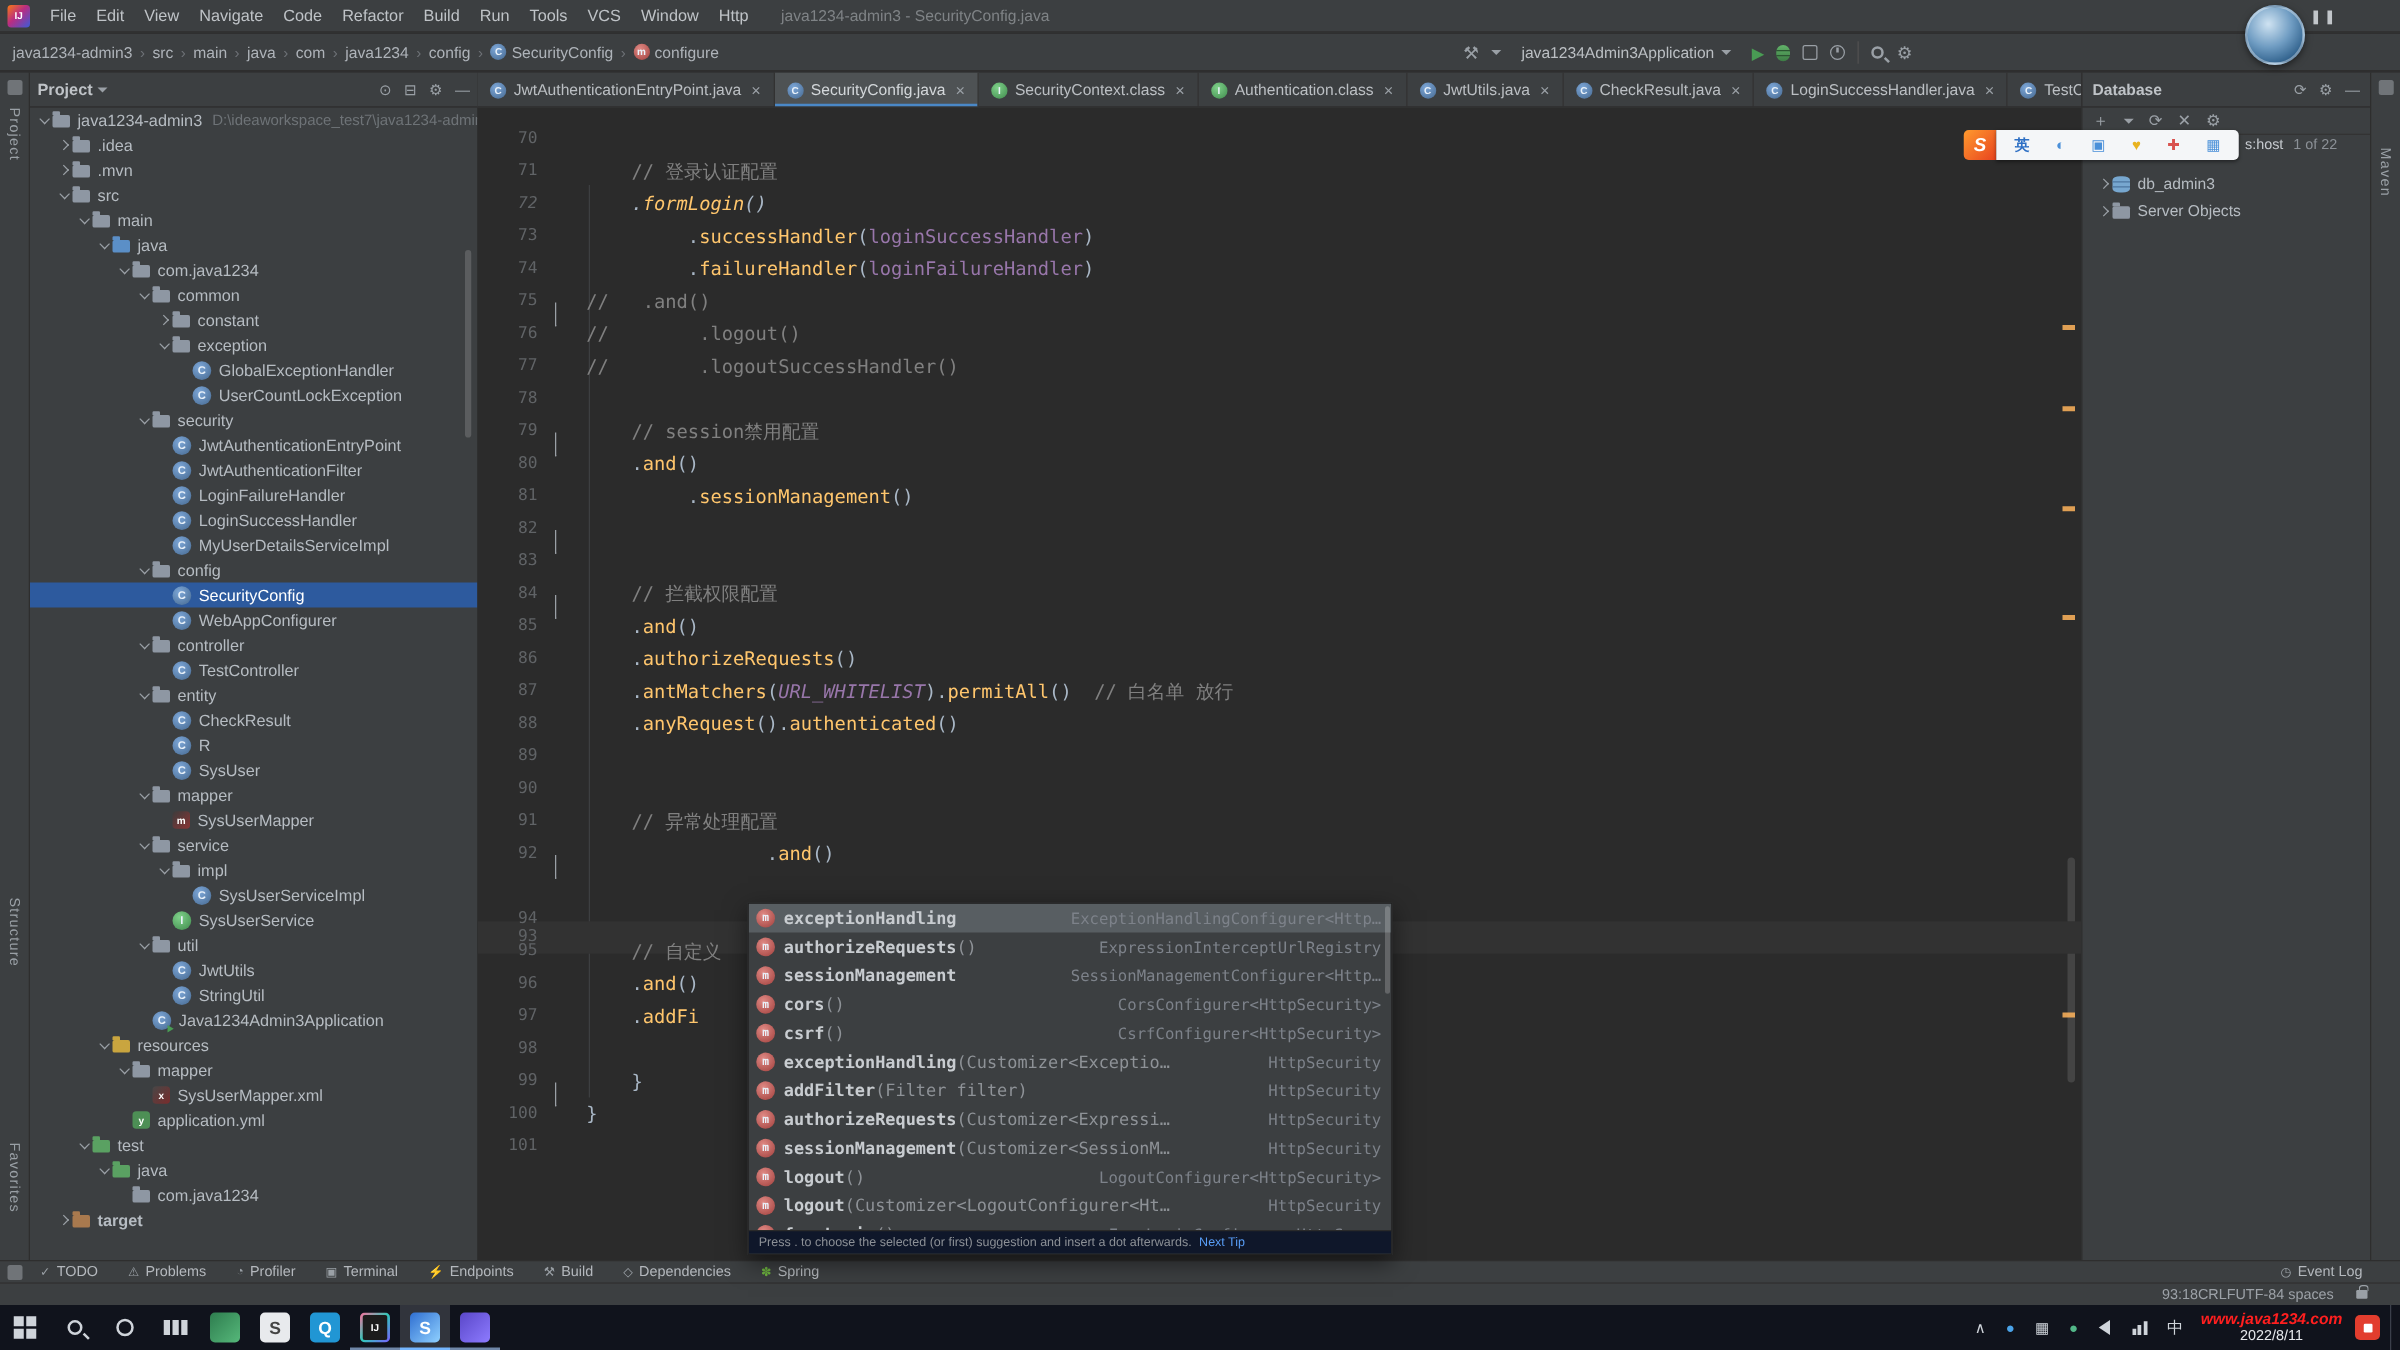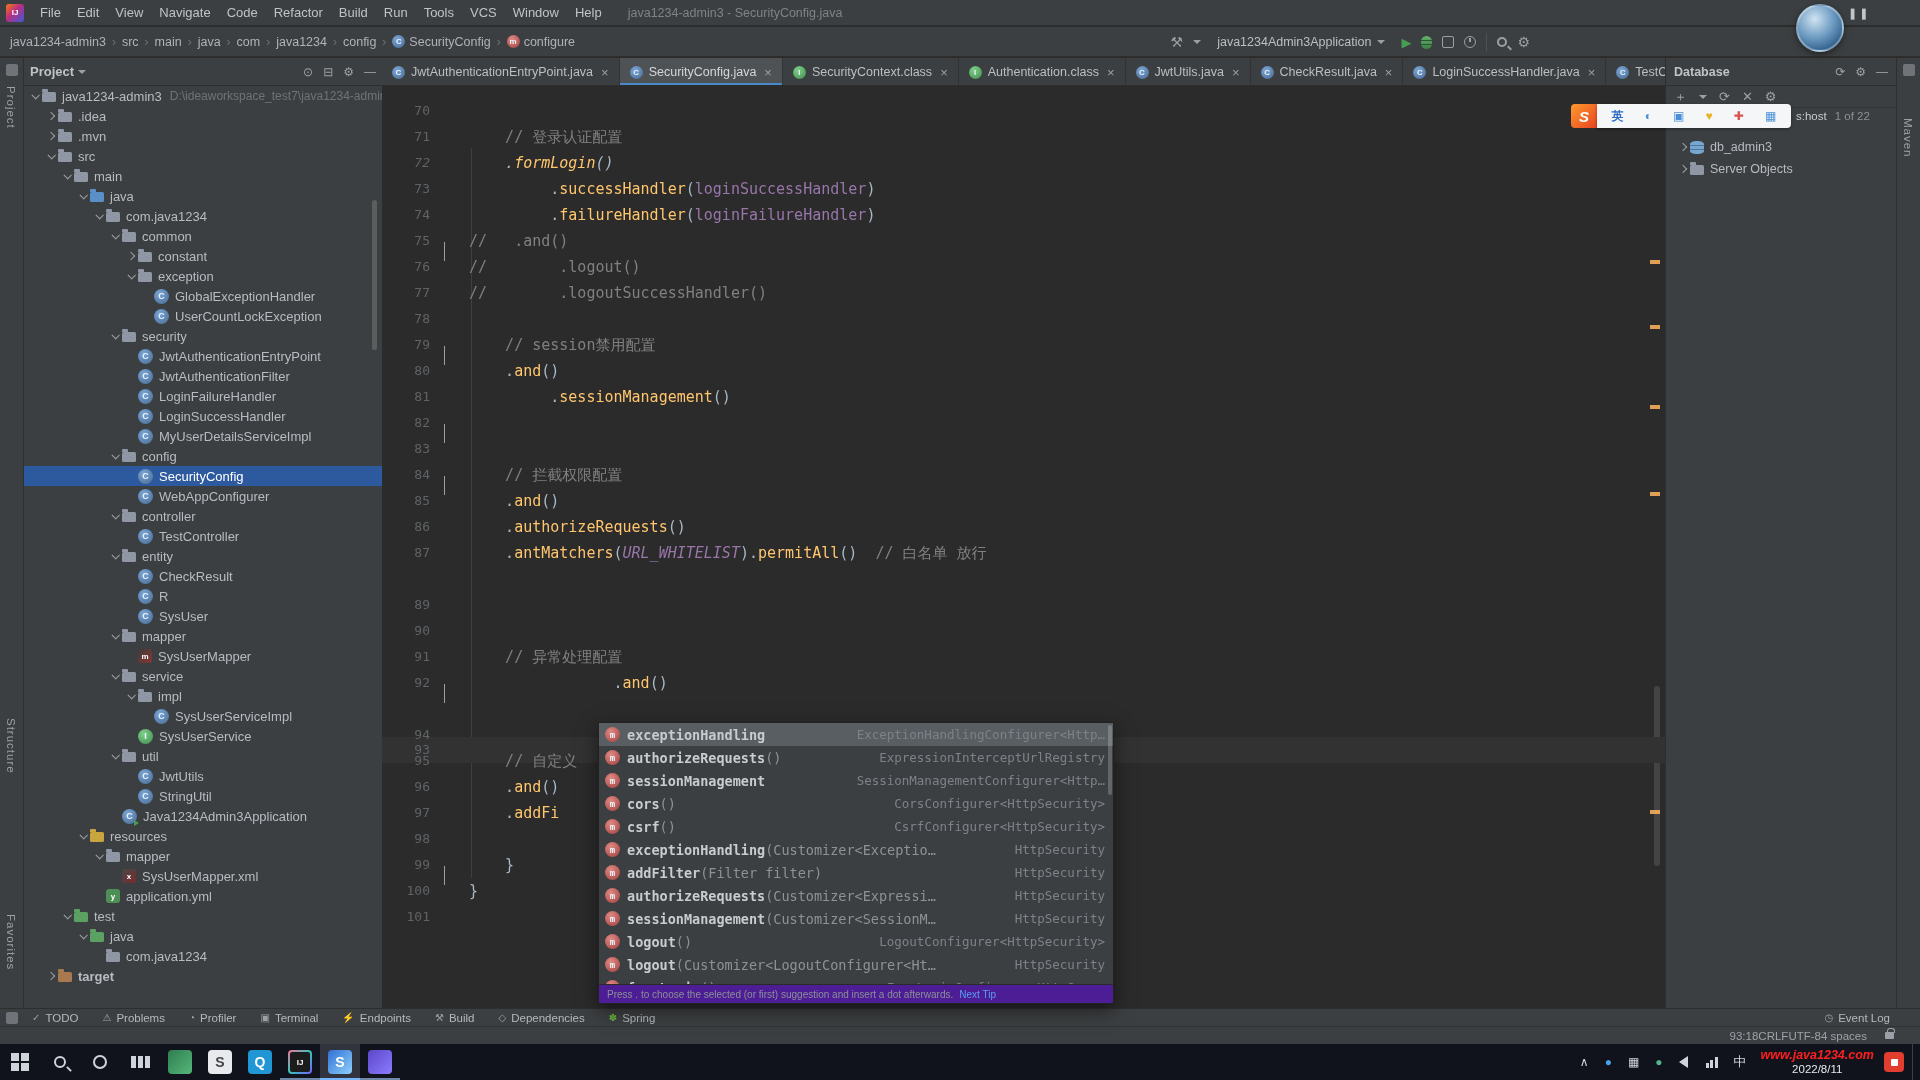"Help" span.menu-item { text: Help -> Http }
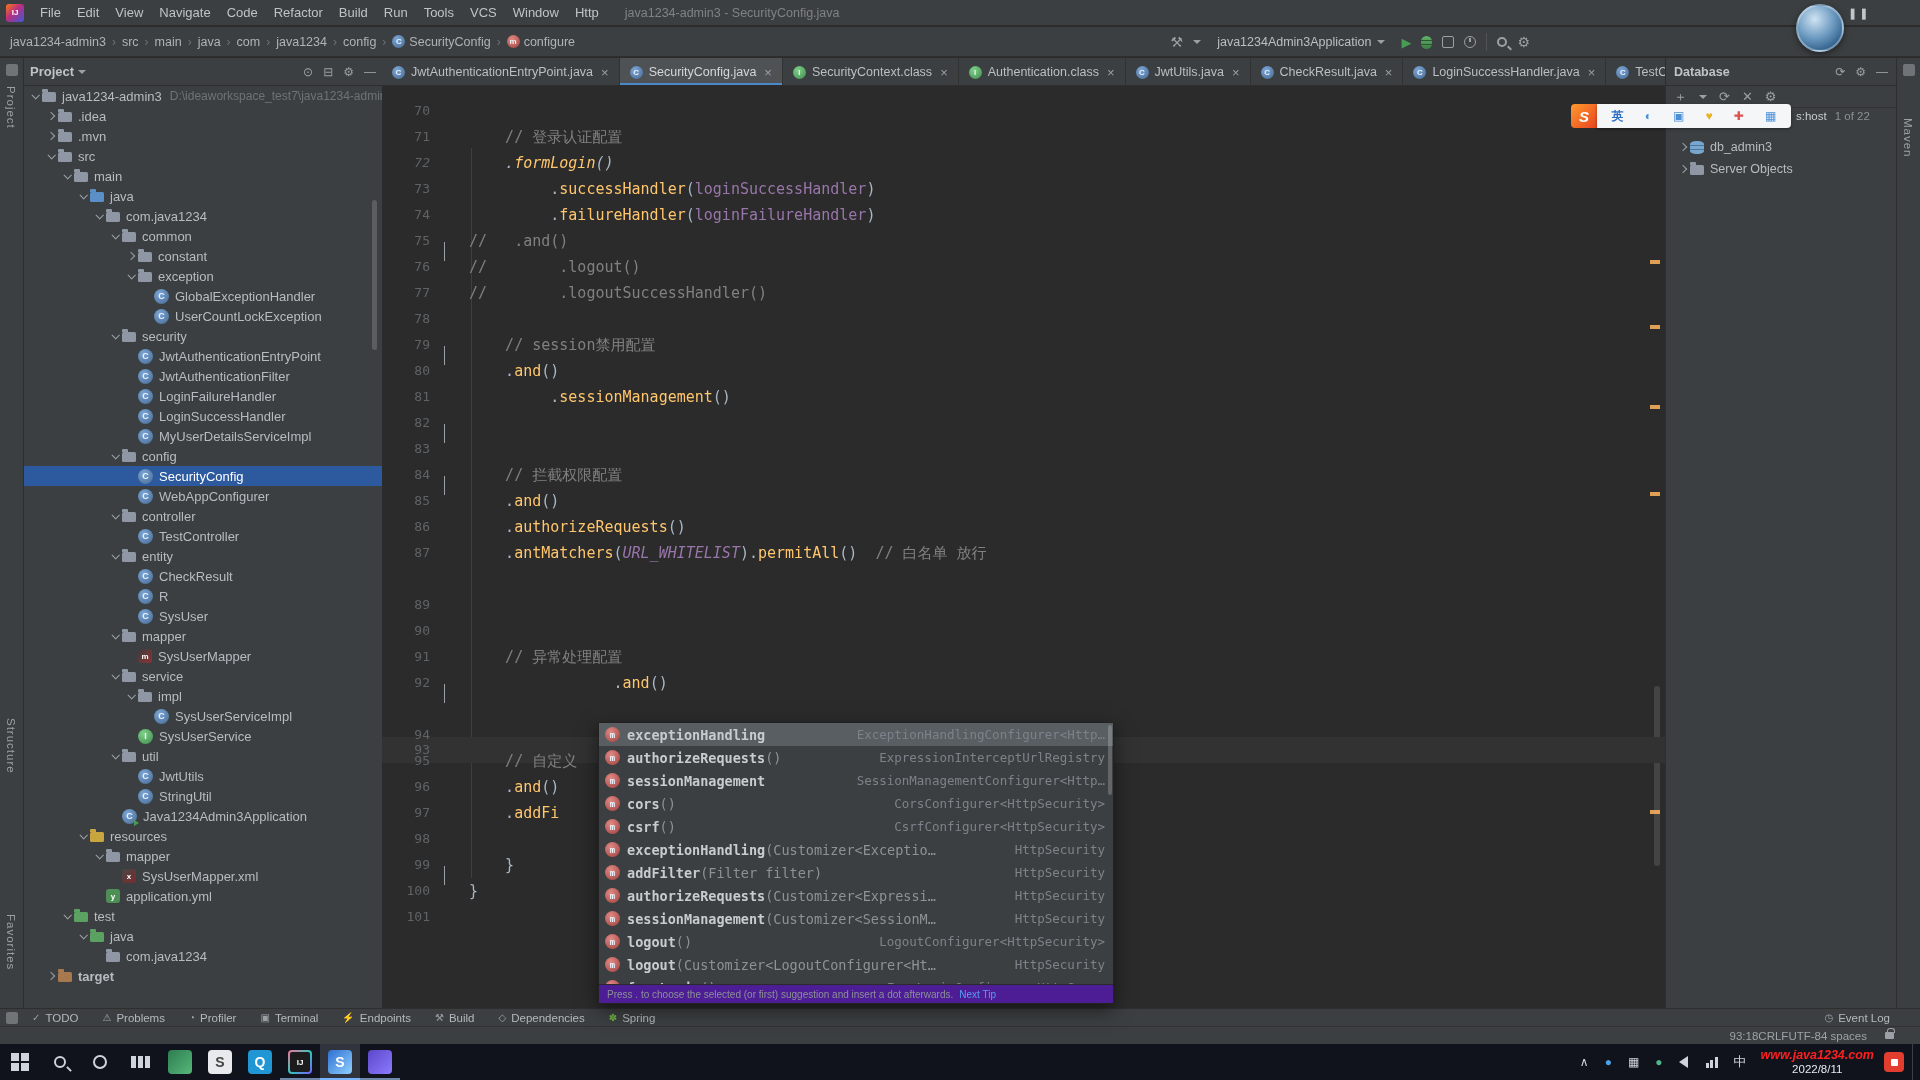"88" div.code-line { html: none -> <div><span>88</span><span><span> .</span><span>anyRequest</span><span>().</span><span>authenticated</span><span>()</span></span></div> }
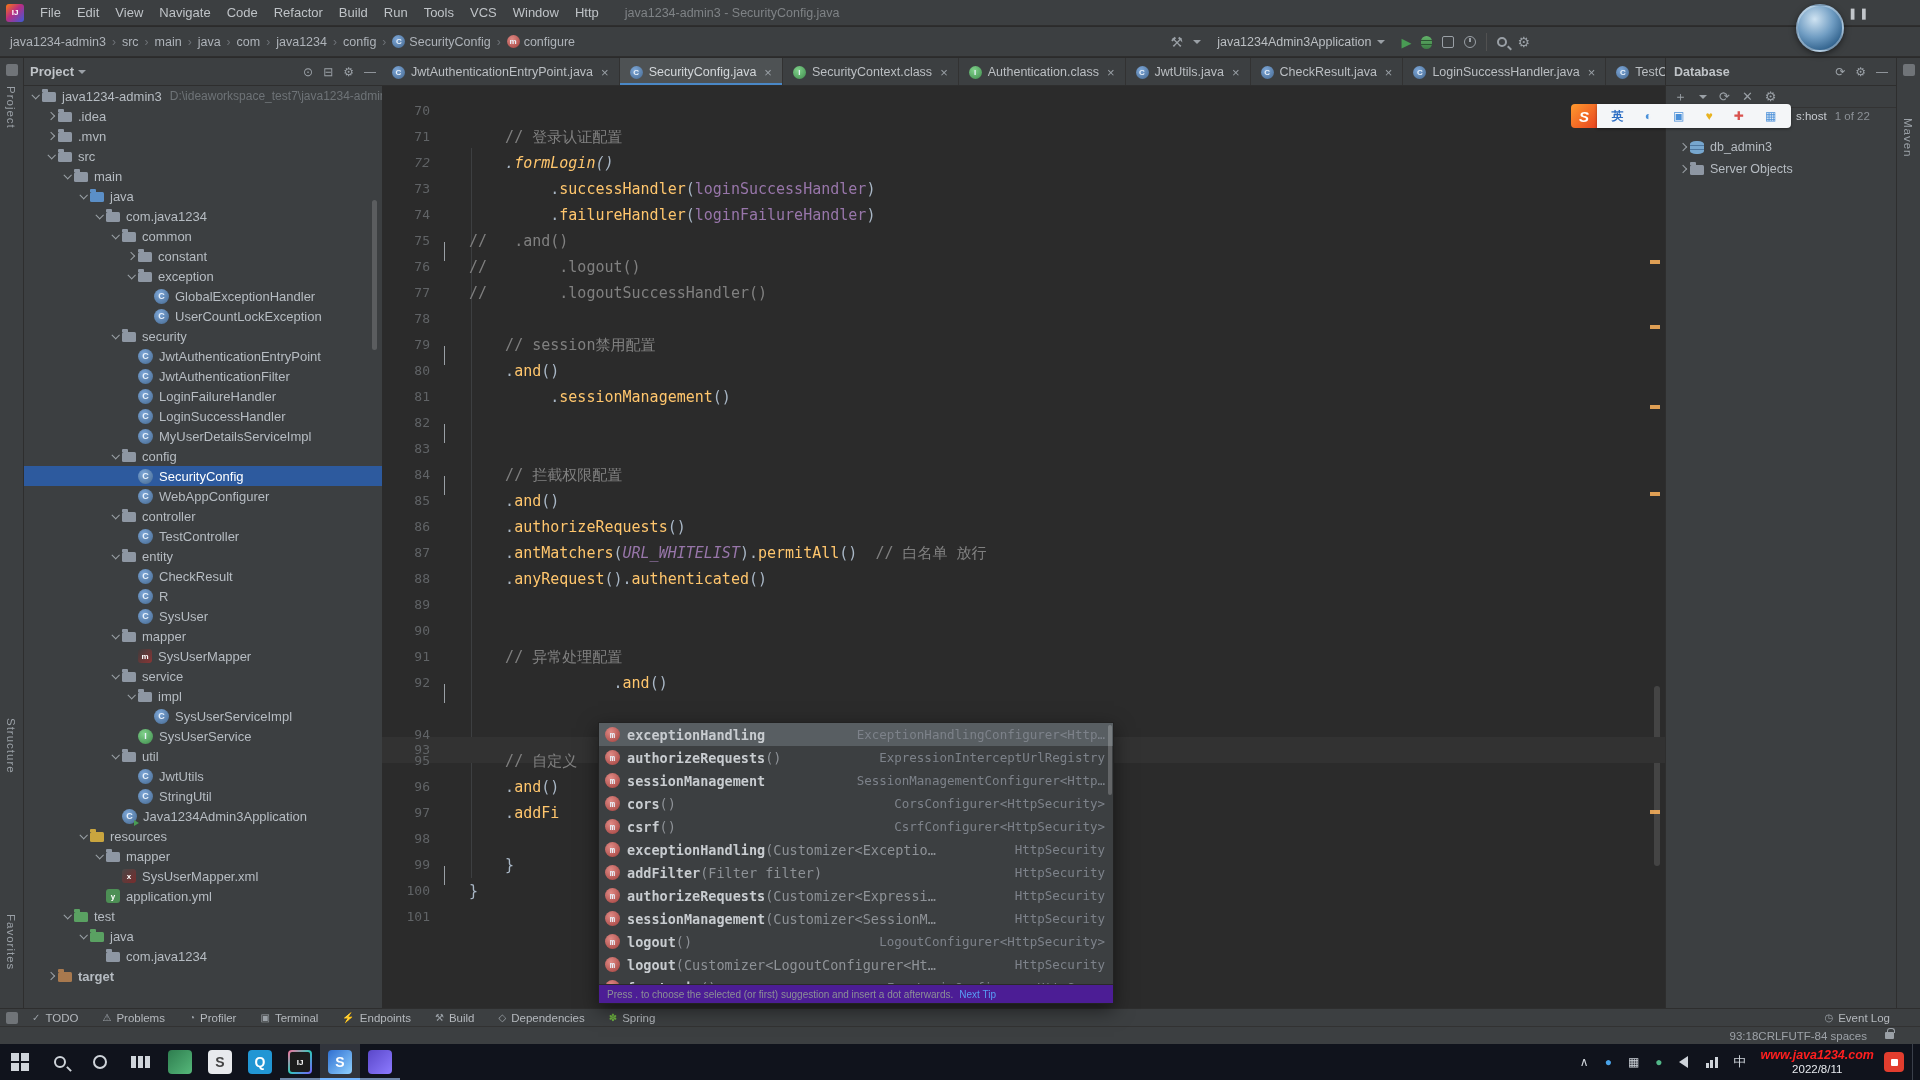"Press . to choose the" #pop-hint { background: #4c1d95 -> #0f172a }
